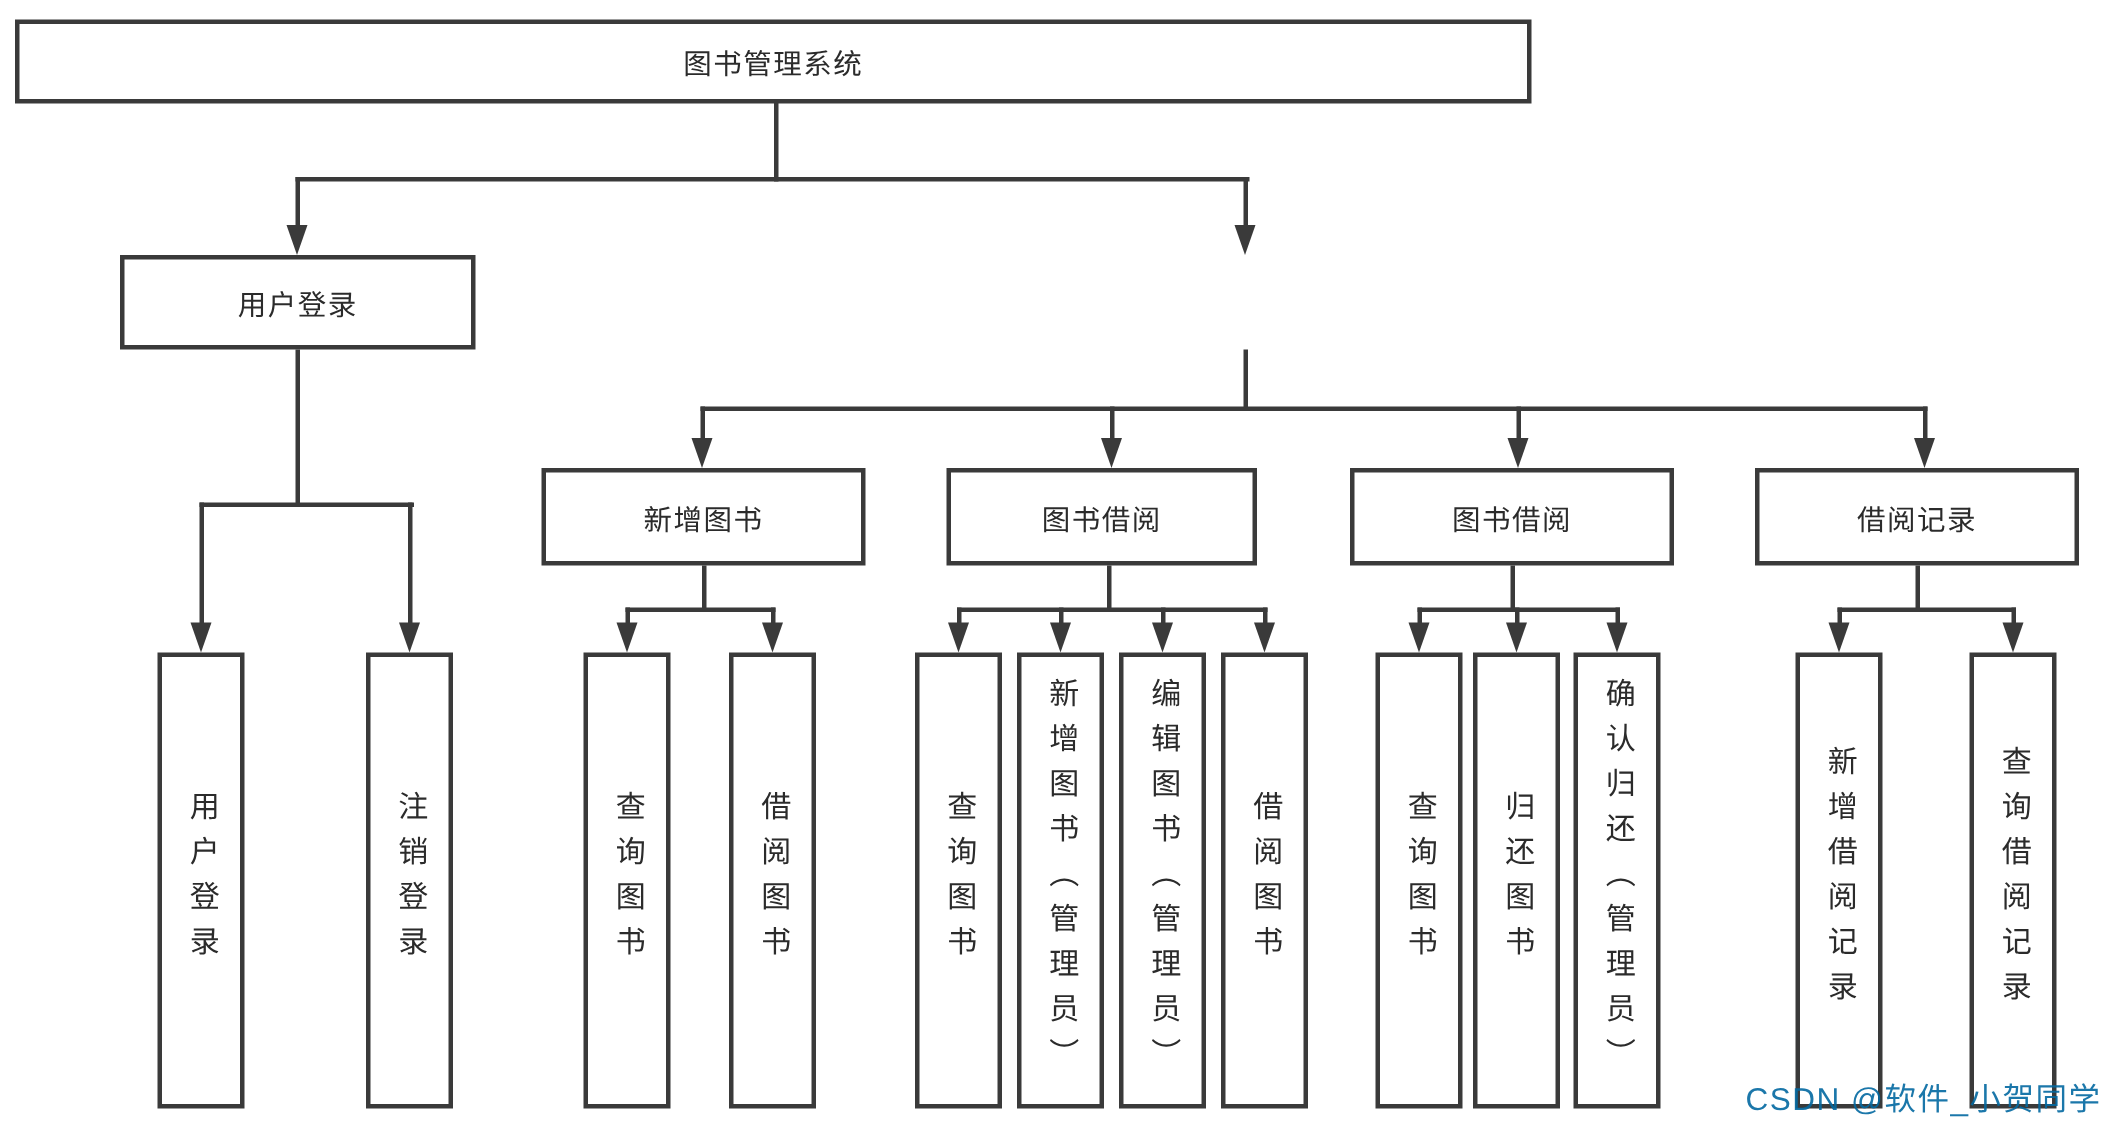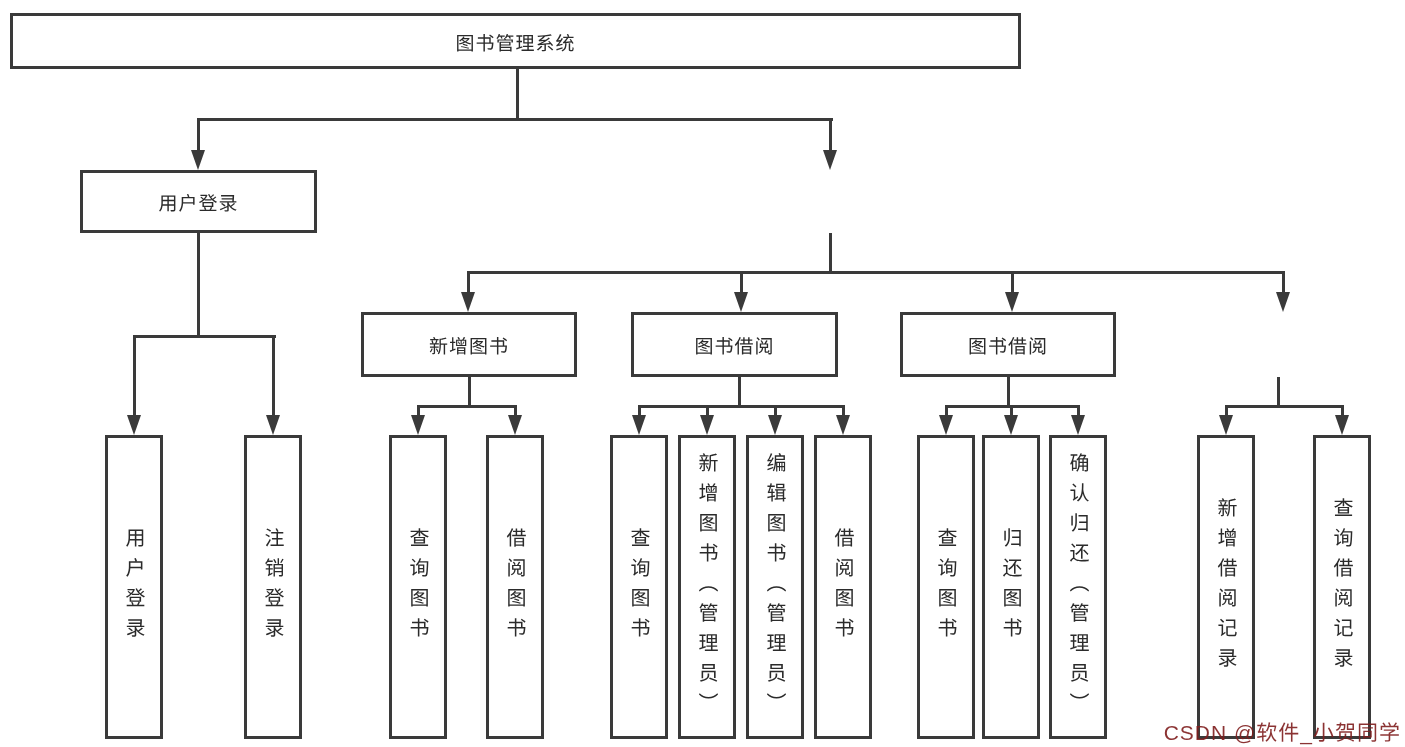"借阅记录" div.node { html: none -> <div> <span>借阅记录</span> </div> }
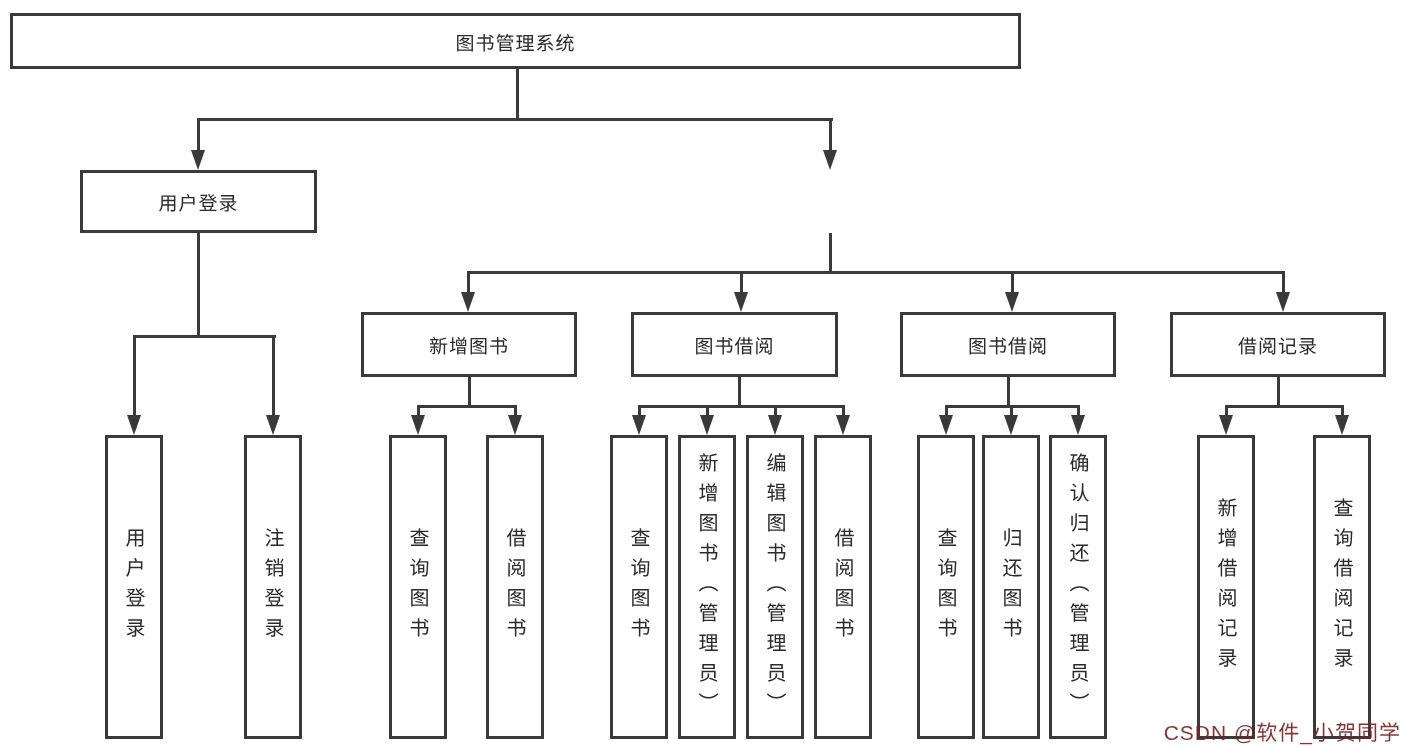"CSDN @软件_小贺同学" div { color: #7f1d1d -> #0369a1 }
